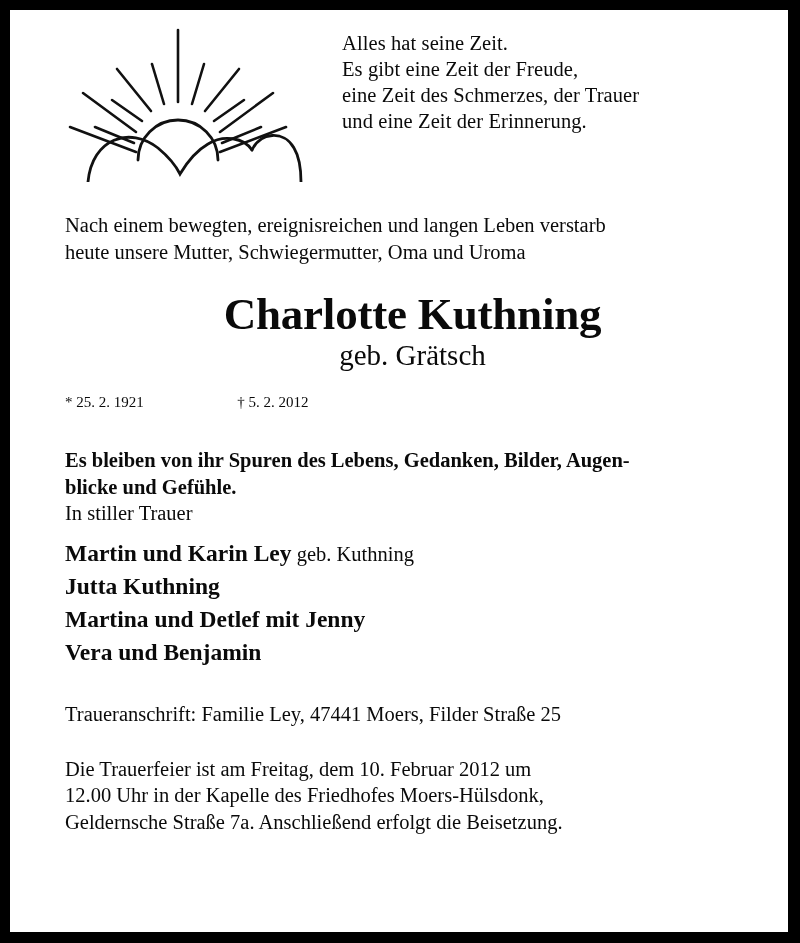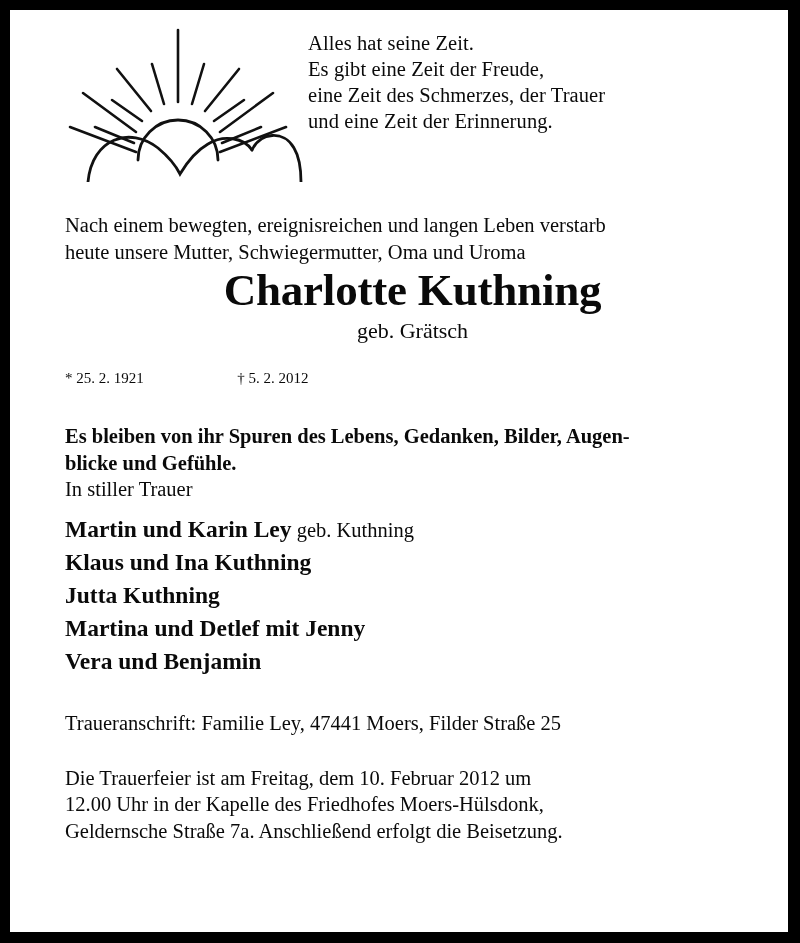"Alles hat seine Zeit." #top-band { gap: none -> 34px }
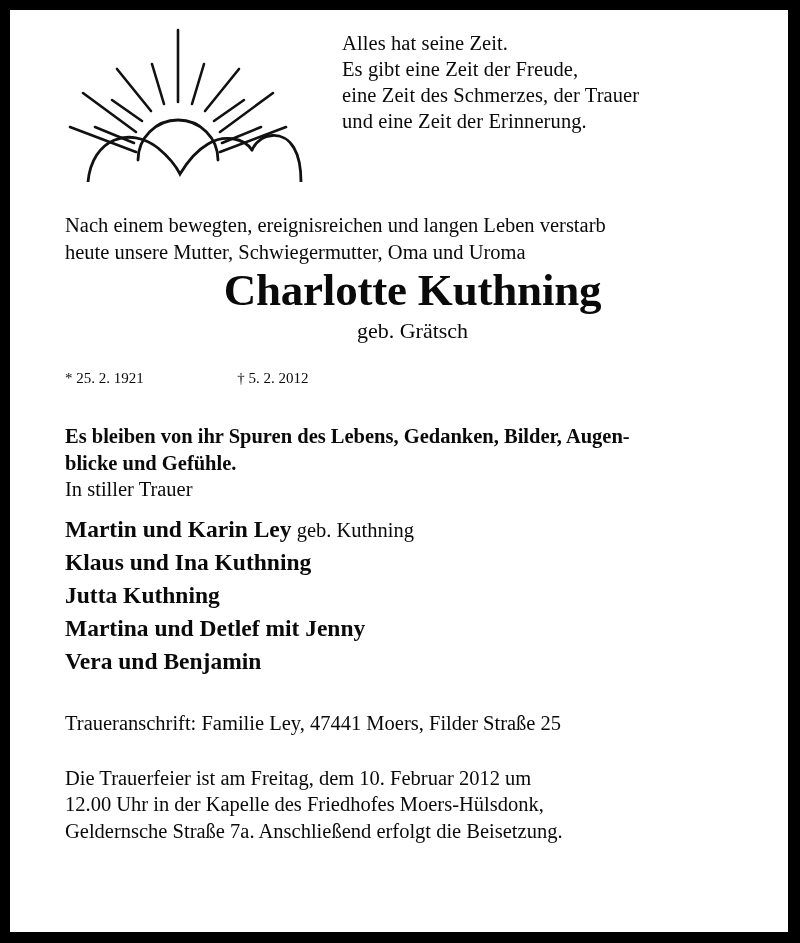"Charlotte Kuthning" #name-block { margin-top: none -> 24px }
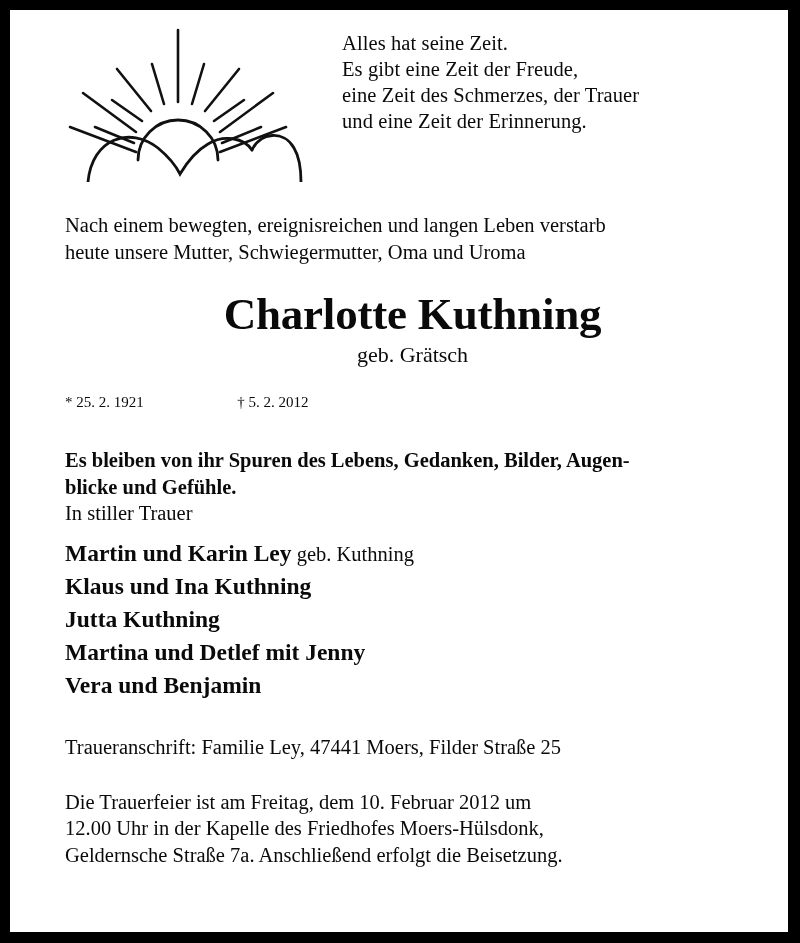"geb. Grätsch" #maiden-name { font-size: 22px -> 29px }
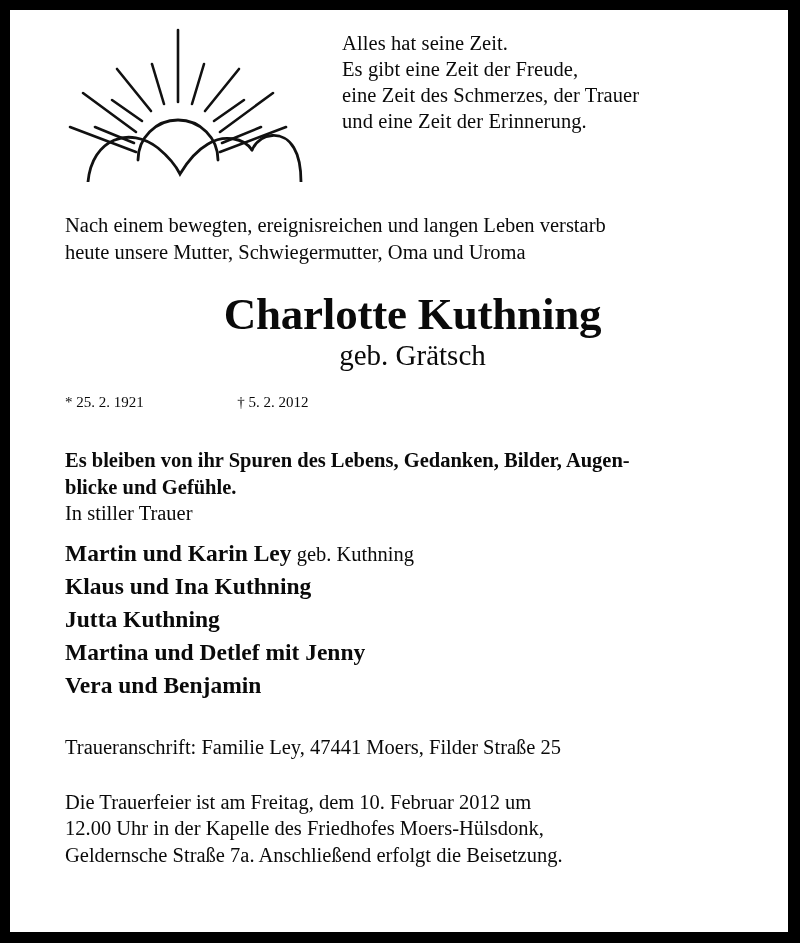"Klaus und Ina Kuthning" div.mourner-line { html: <div><span>Klaus und Ina Kuthning</span><span></span></div> -> none }
